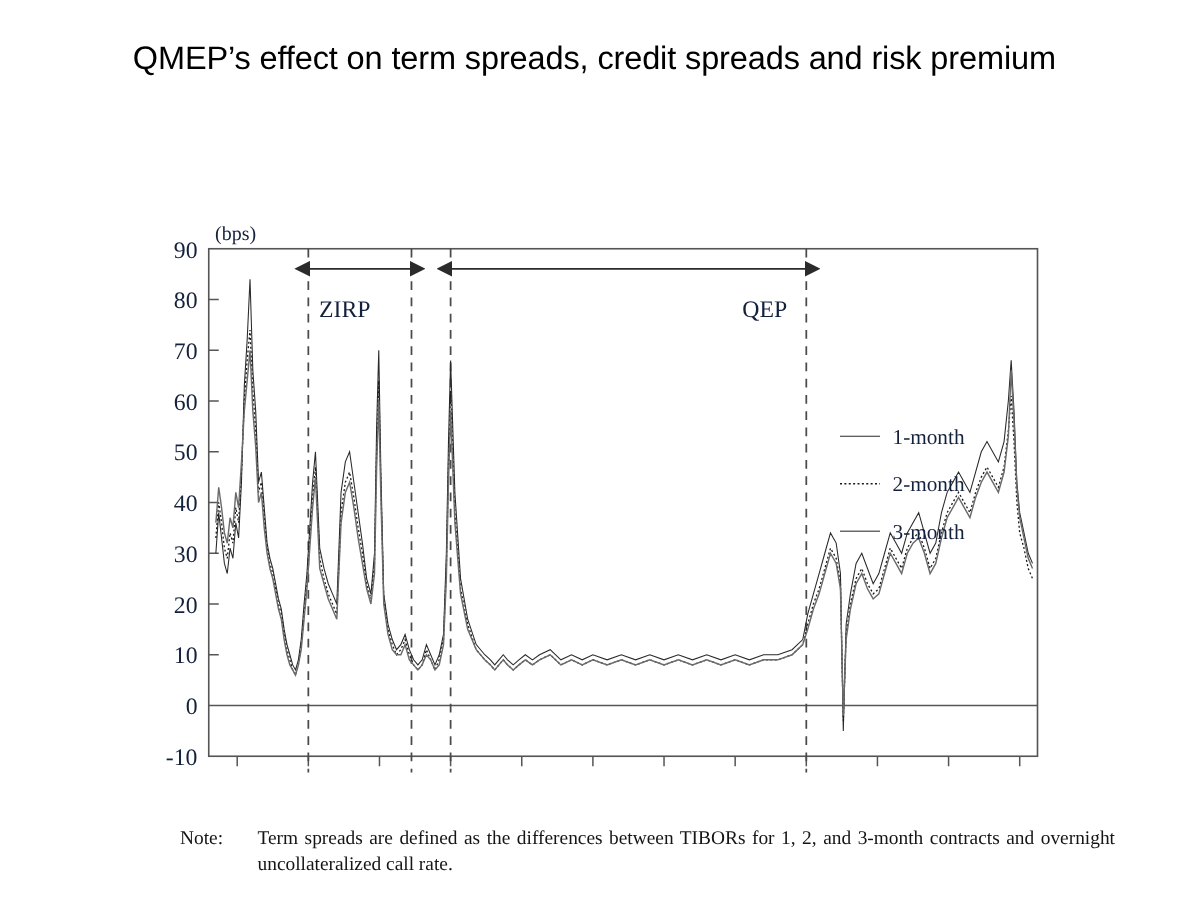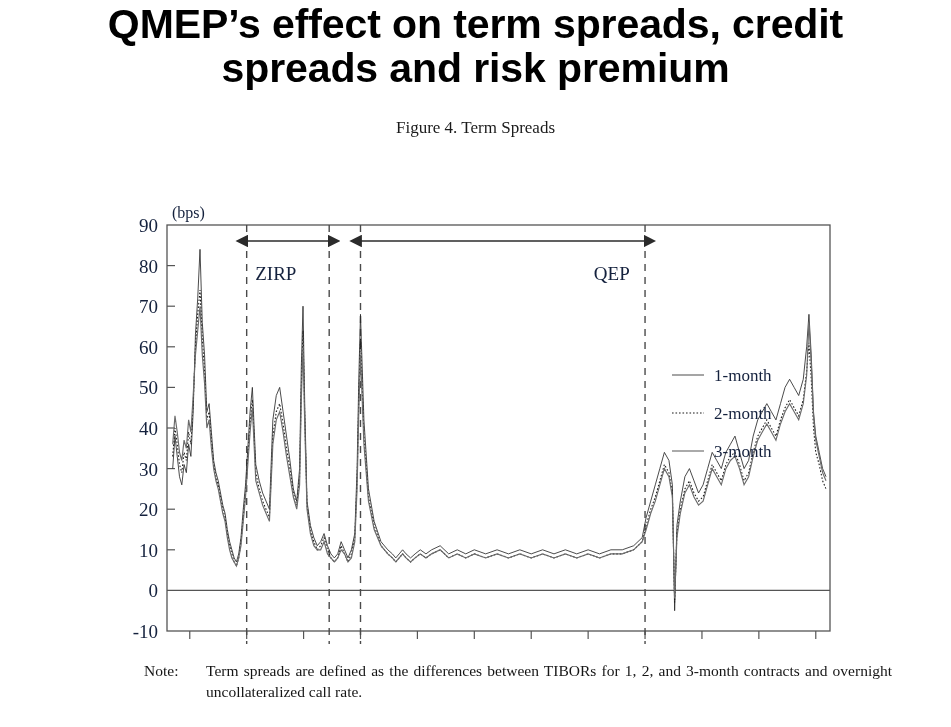"QMEP’s effect on term spreads," #slide-title { font-size: 41px -> 26px; font-weight: bold -> normal; top: 2px -> 24px }
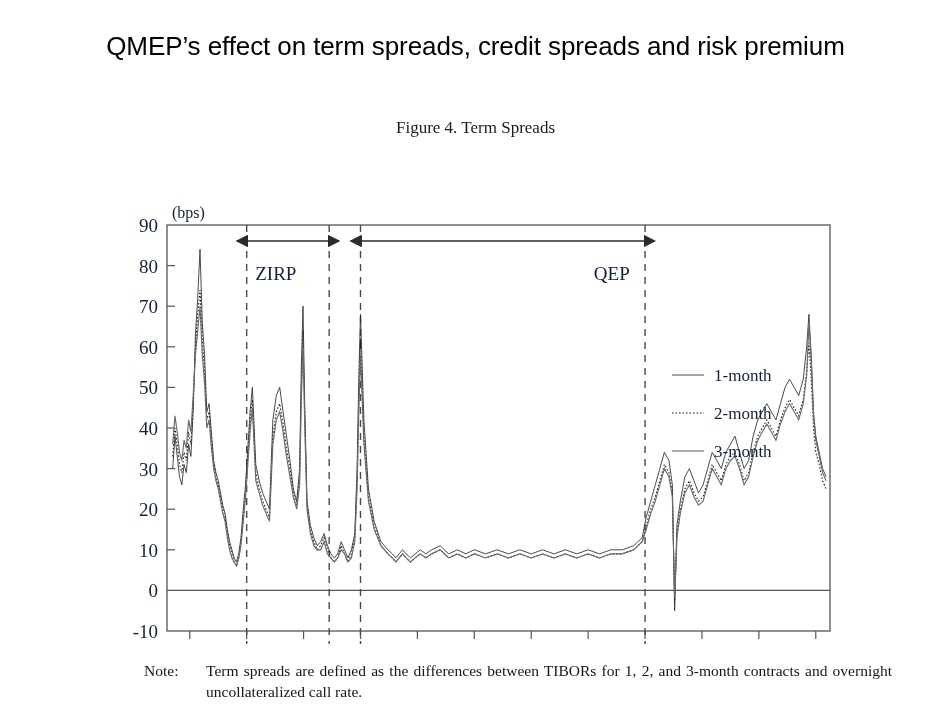"Figure 4. Term Spreads" div { html: <div>Figure 4. Term Spreads</div> -> none }
